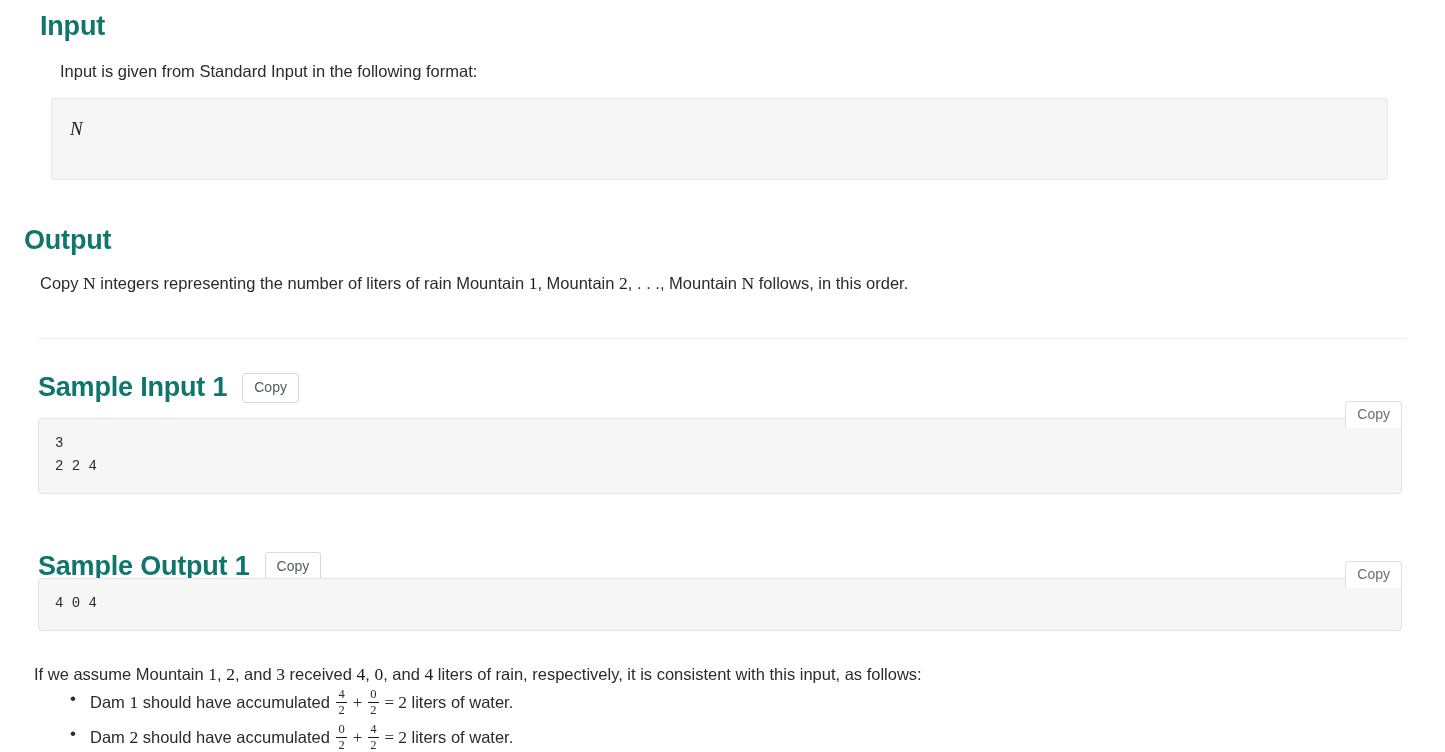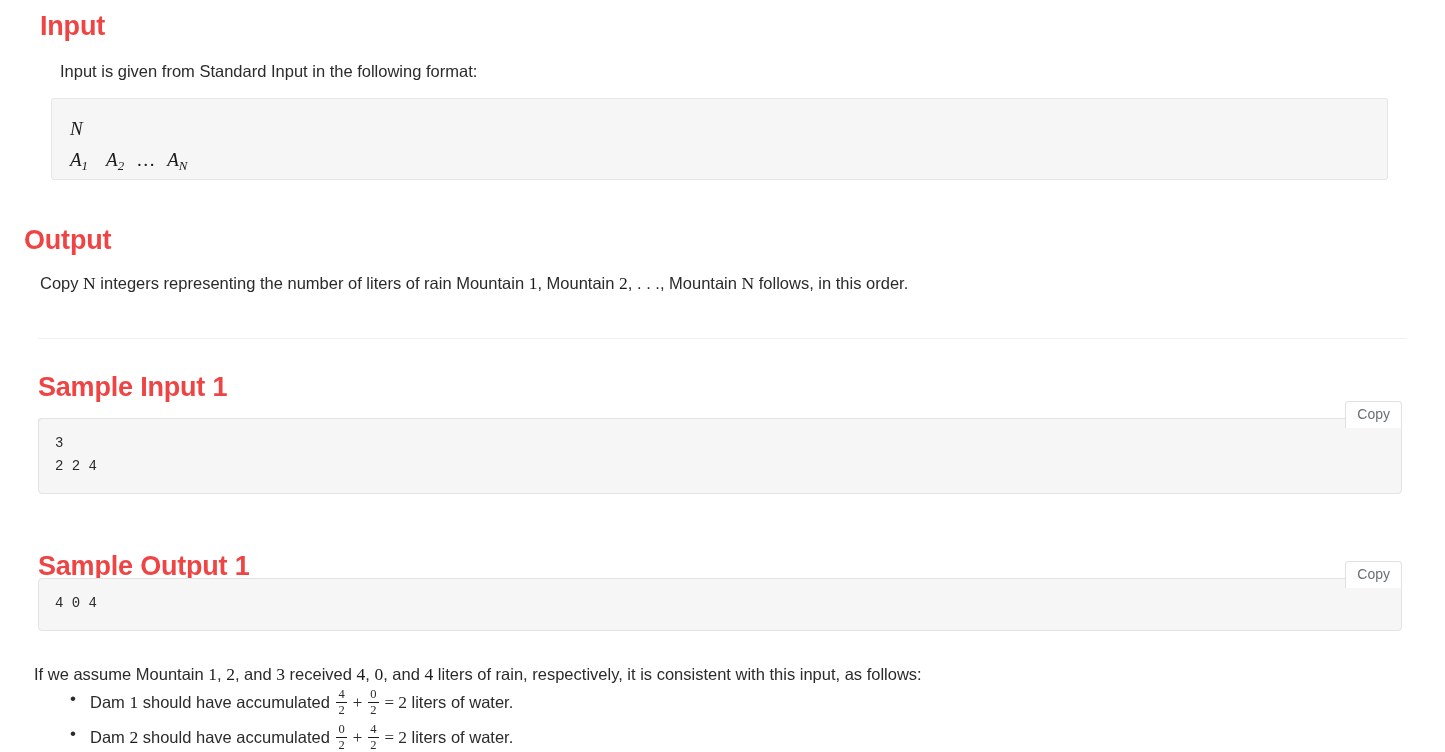"Input" h3.section-heading { color: #ef4444 -> #0f766e }
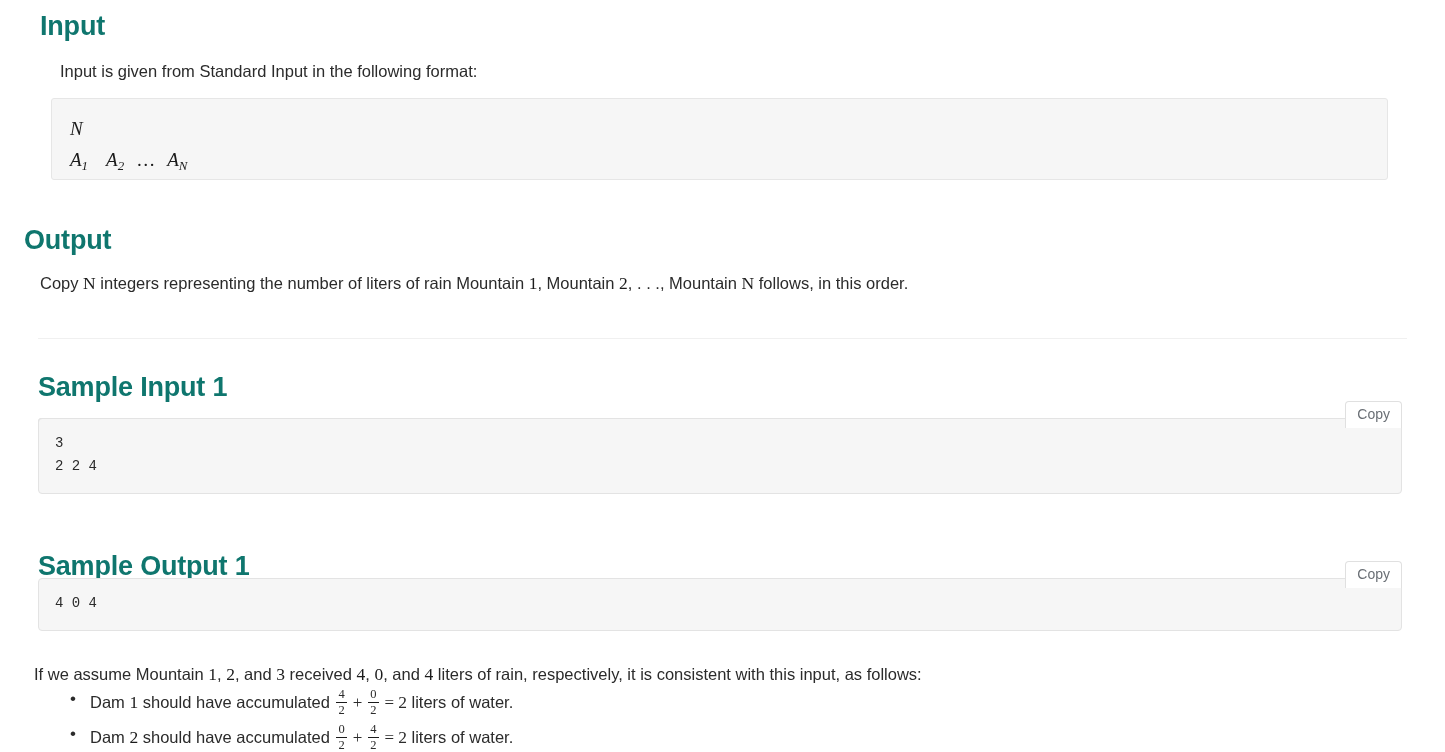"A1 A2 … AN" div.format-line { html: <div> <span><span>A</span><sub>1</sub></span><span></span><span><span>A</span><sub>2</sub></span><span></span><span>…</span><span></span><span><span>A</span><sub>N</sub></span> </div> -> none }
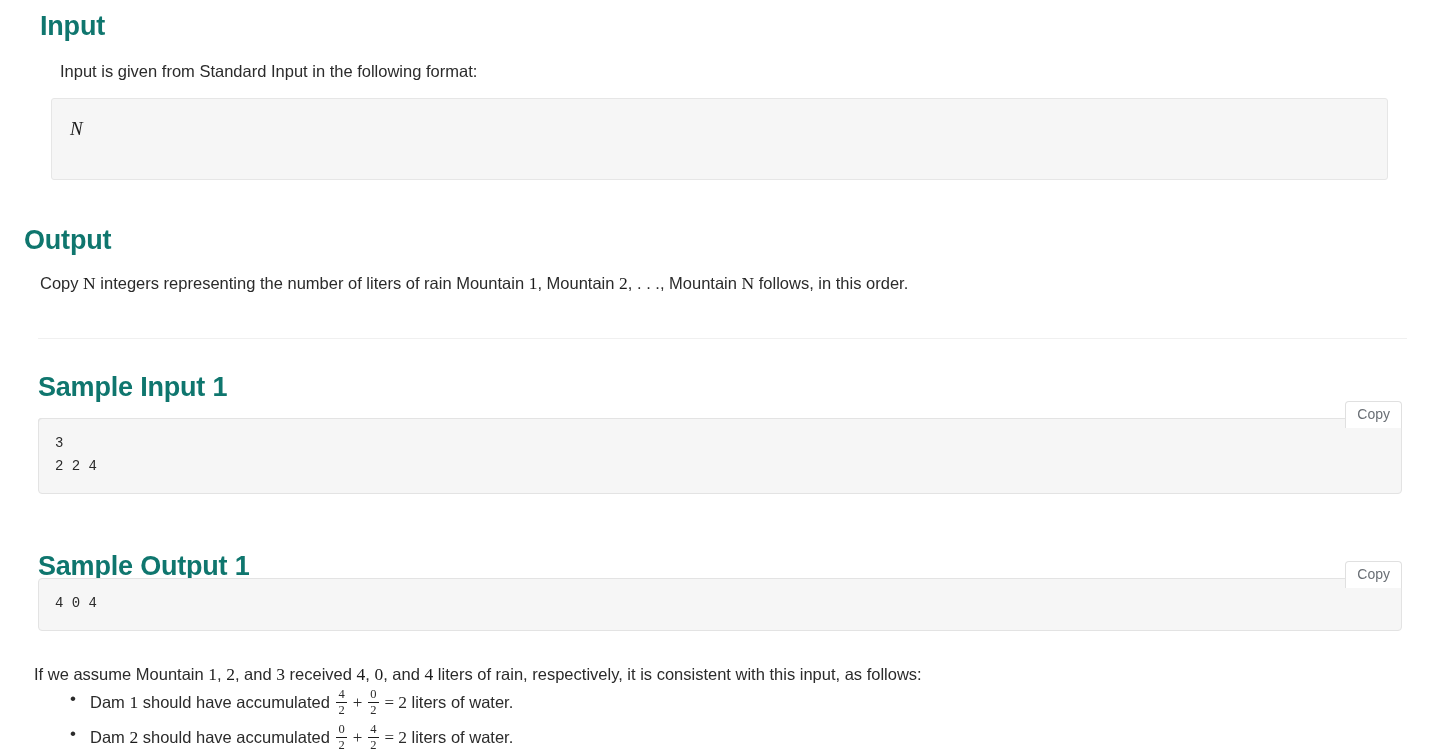"Sample Input 1" .heading-row { flex-direction: column -> none }
